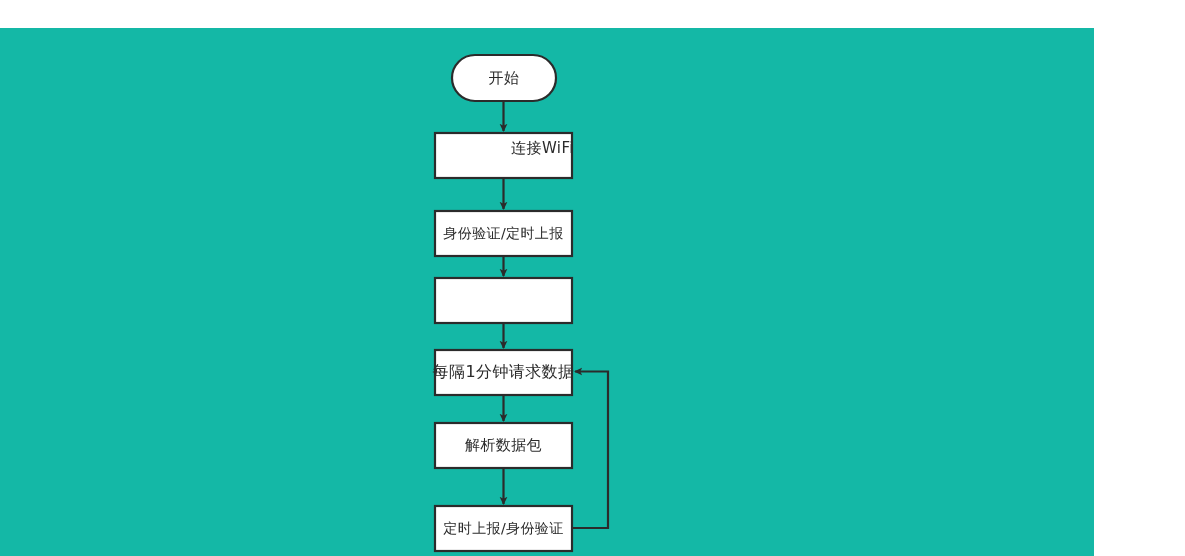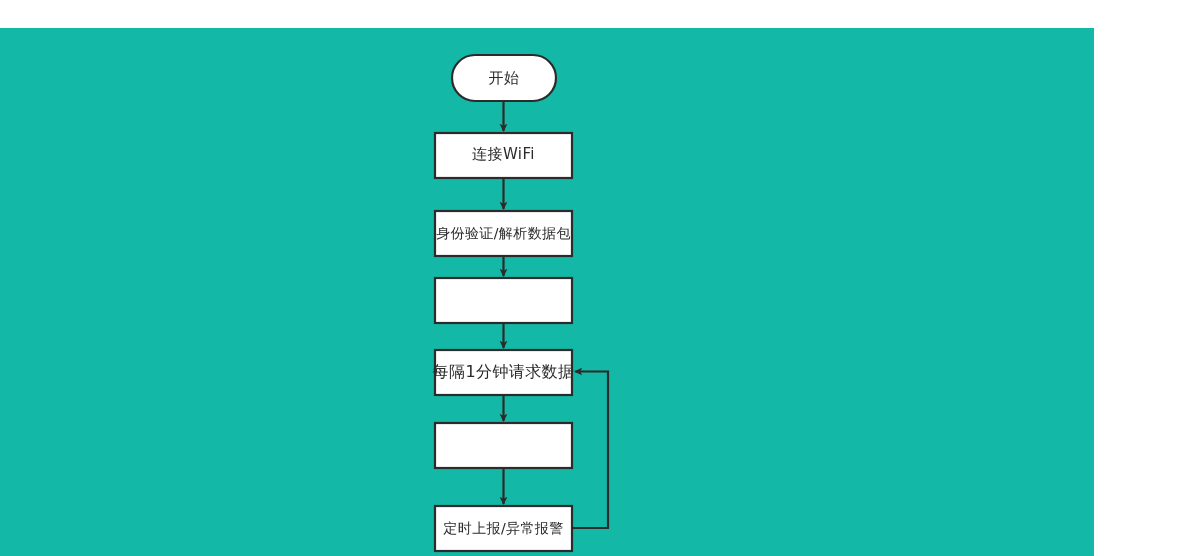"连接WiFi" div.node-label { padding-left: none -> 39px; top: 104px -> 98px }
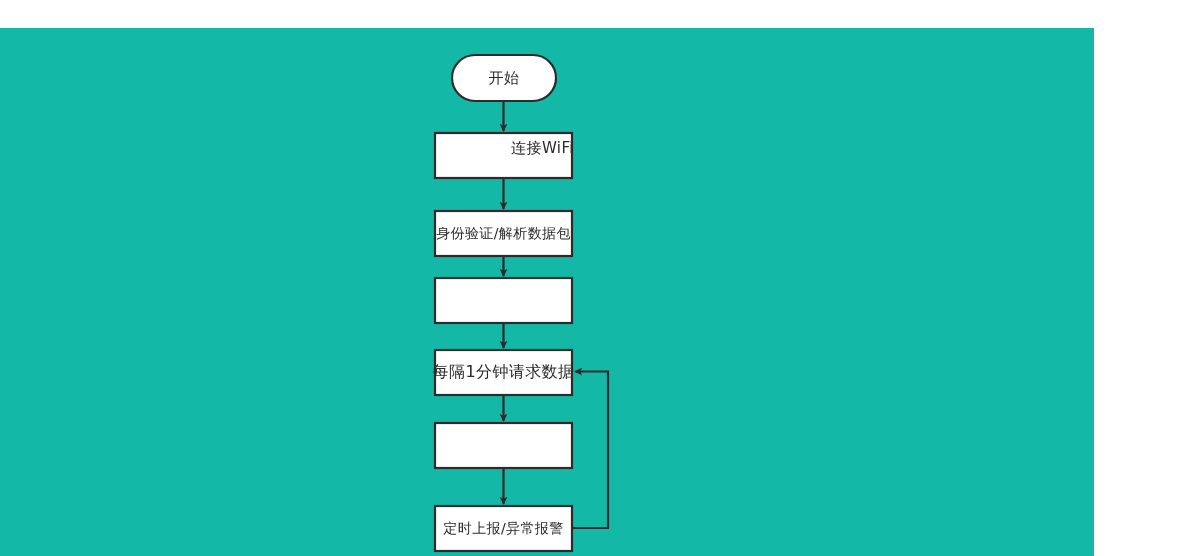"身份验证/解析数据包" div.node-label { text: /解析数据包 -> /定时上报 }
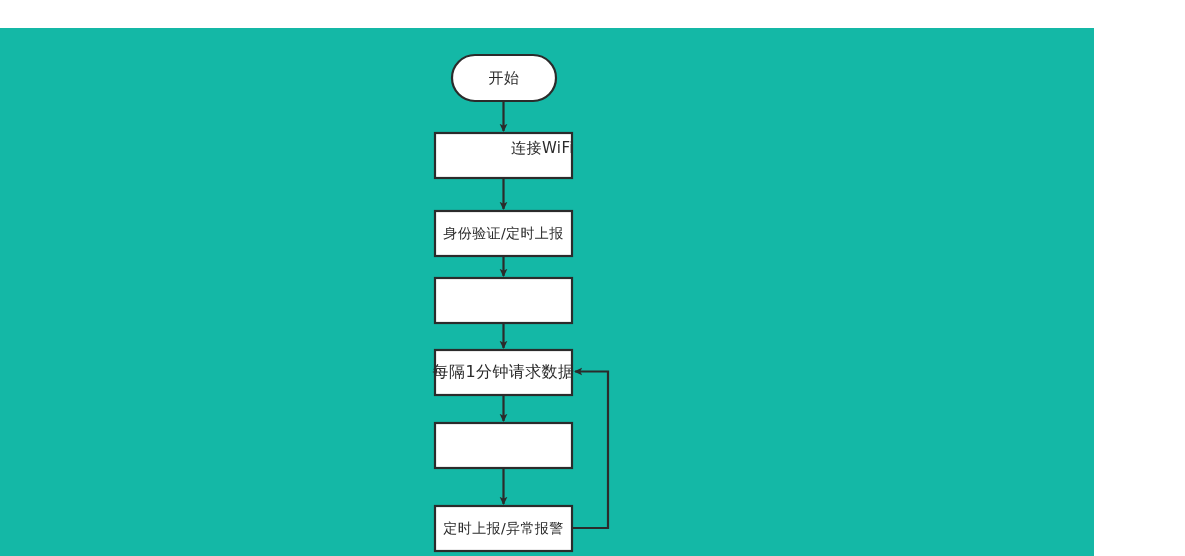"解析数据包" div.node-label { html: none -> <div>解析数据包</div> }
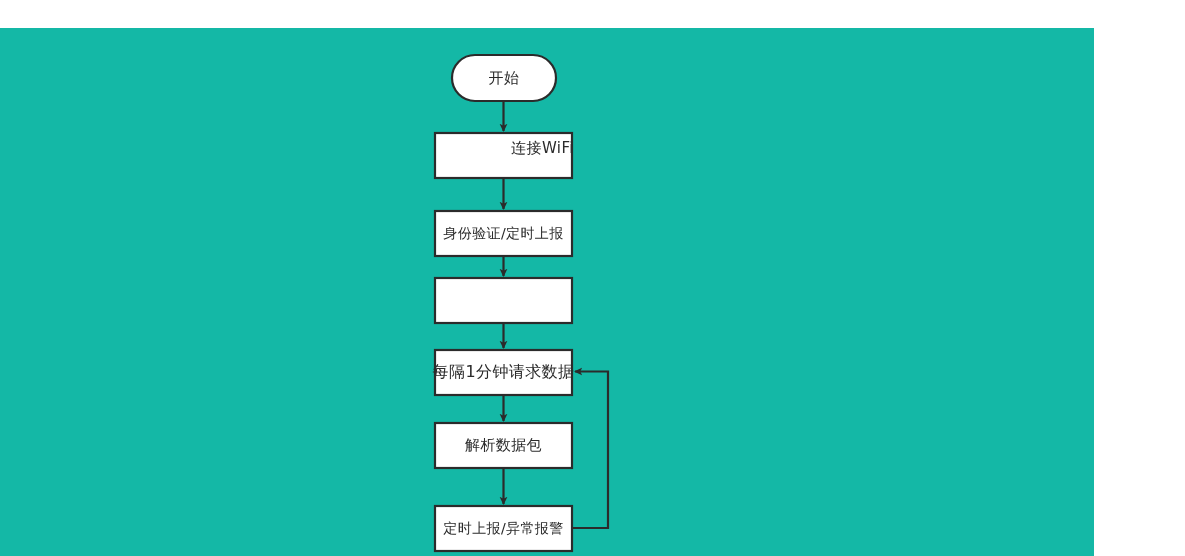"定时上报/异常报警" div.node-label { text: /异常报警 -> /身份验证 }
